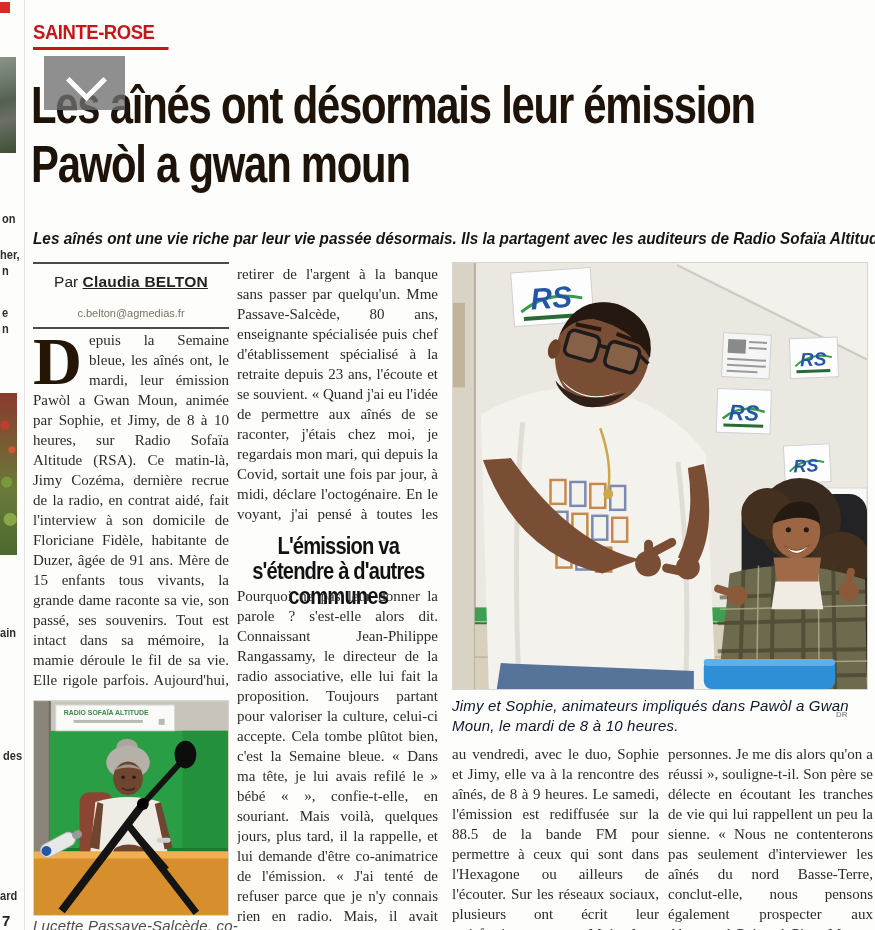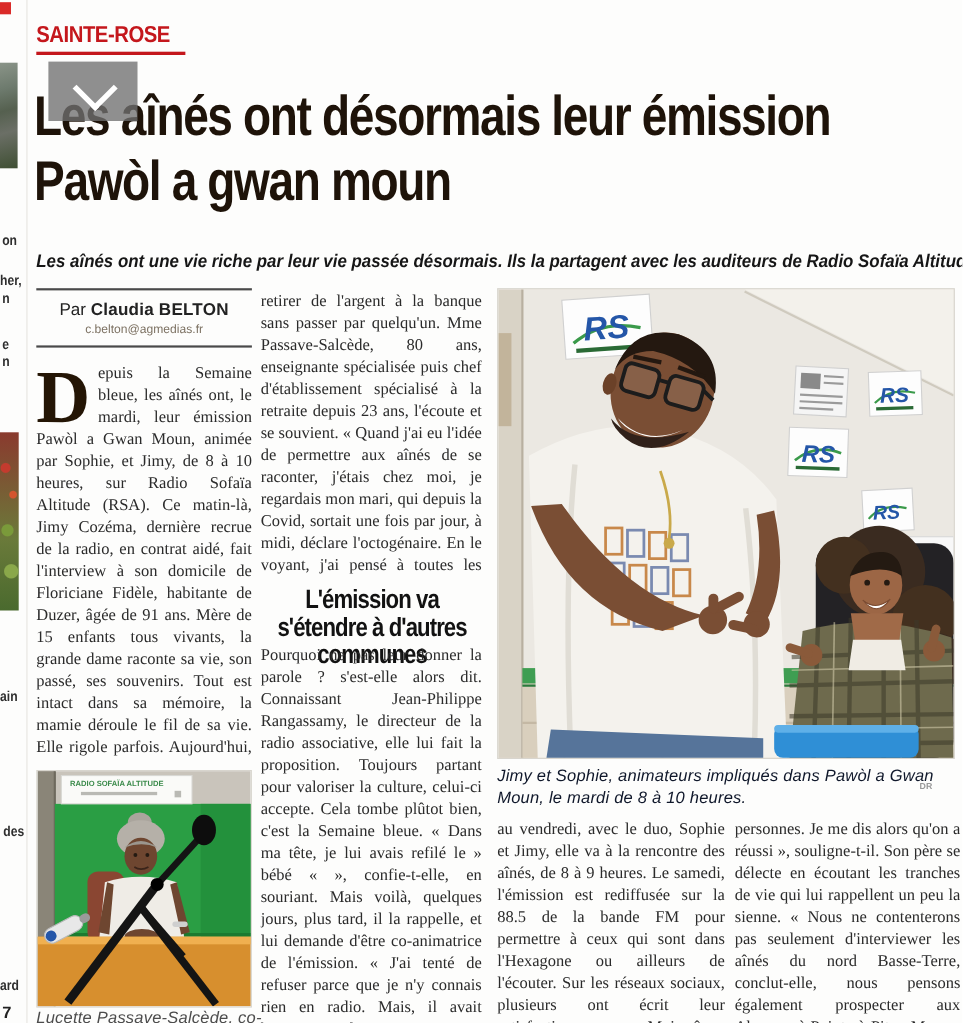"Claudia BELTON" .byline-l1 b { text-decoration: none -> underline }
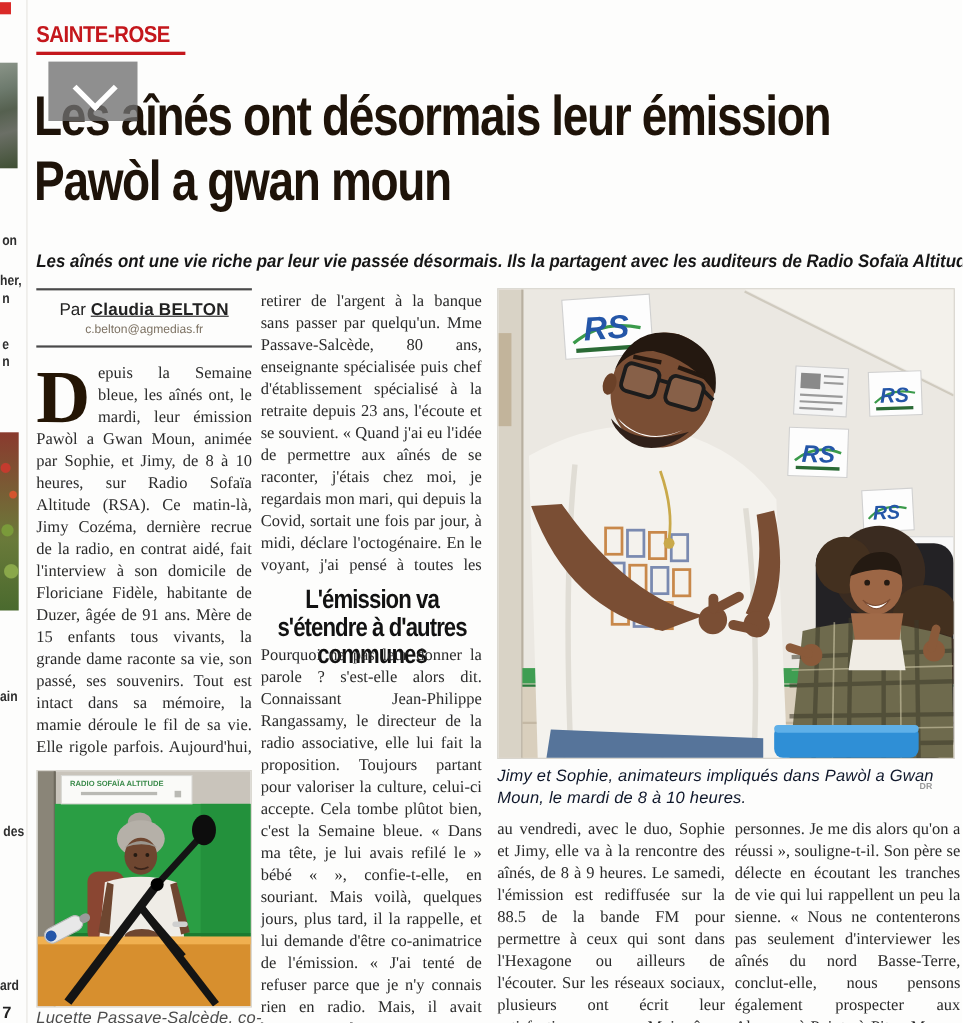"c.belton@agmedias.fr" .byline-email { margin-top: 3px -> 16px }
